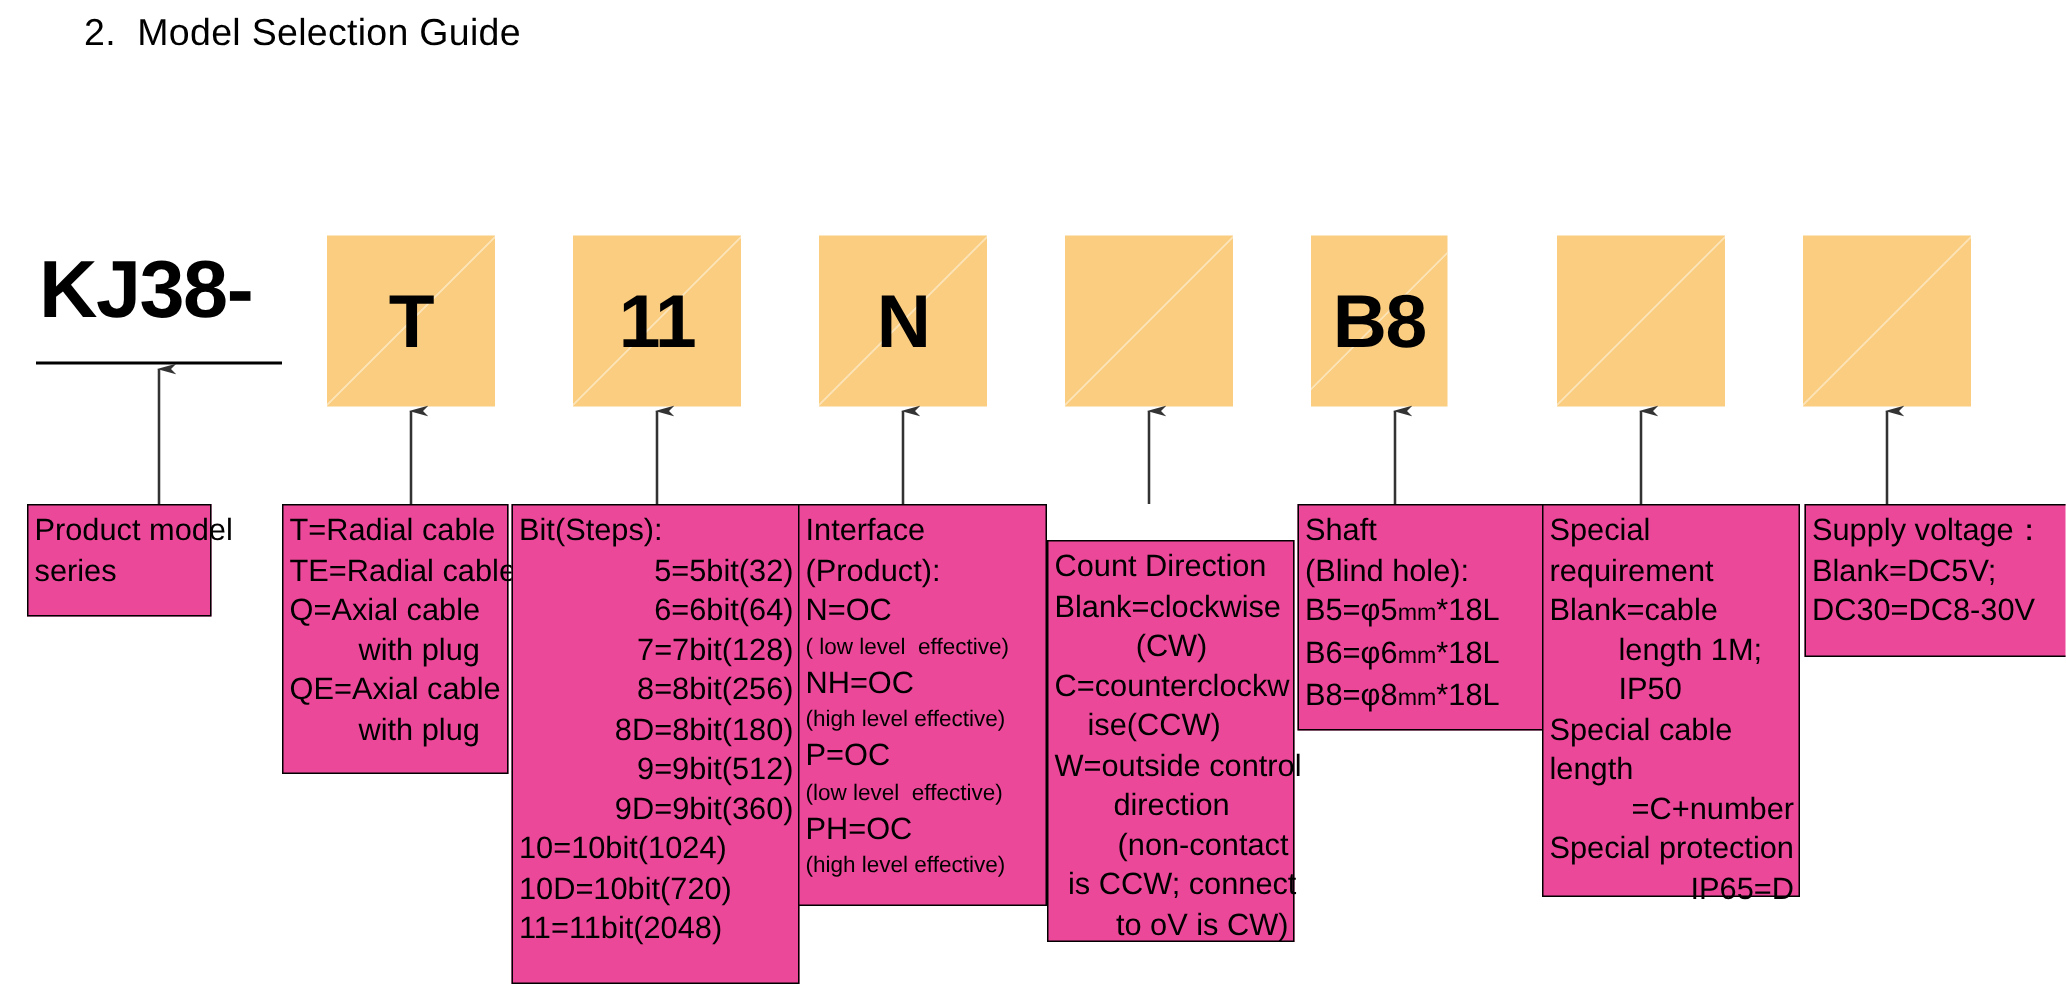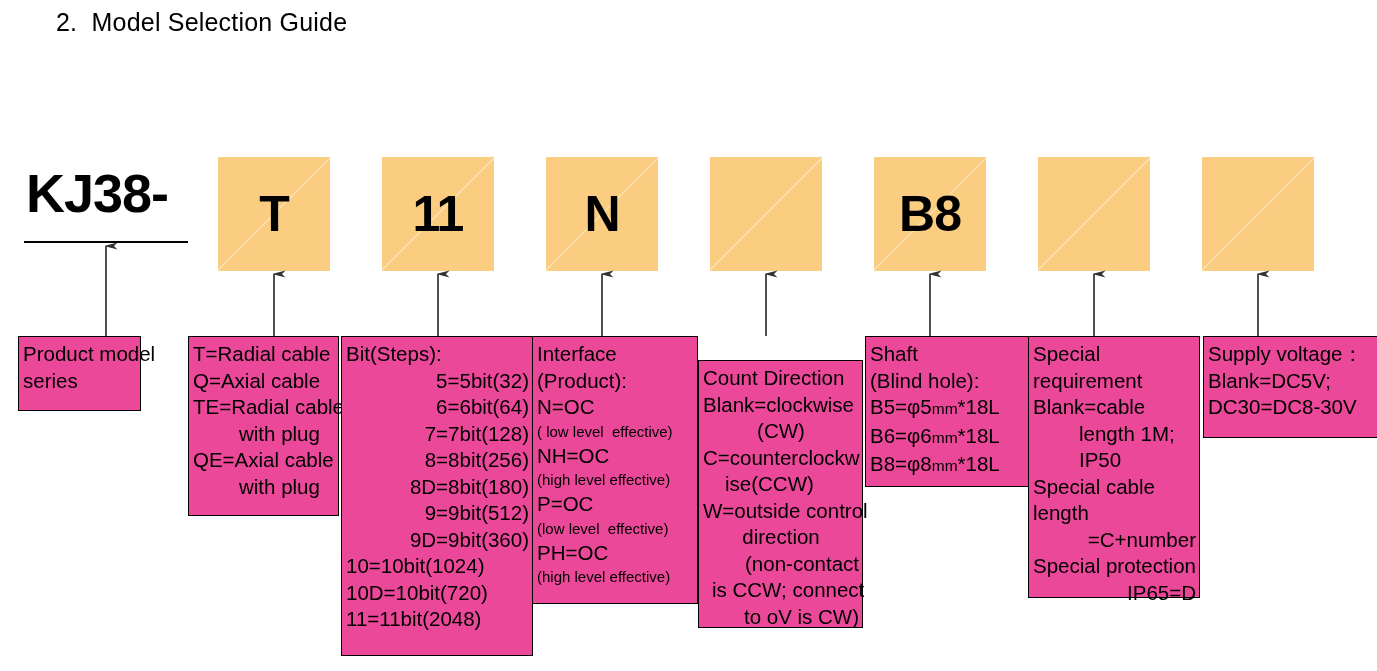"B8" div.code-box { width: 112px -> 91px }
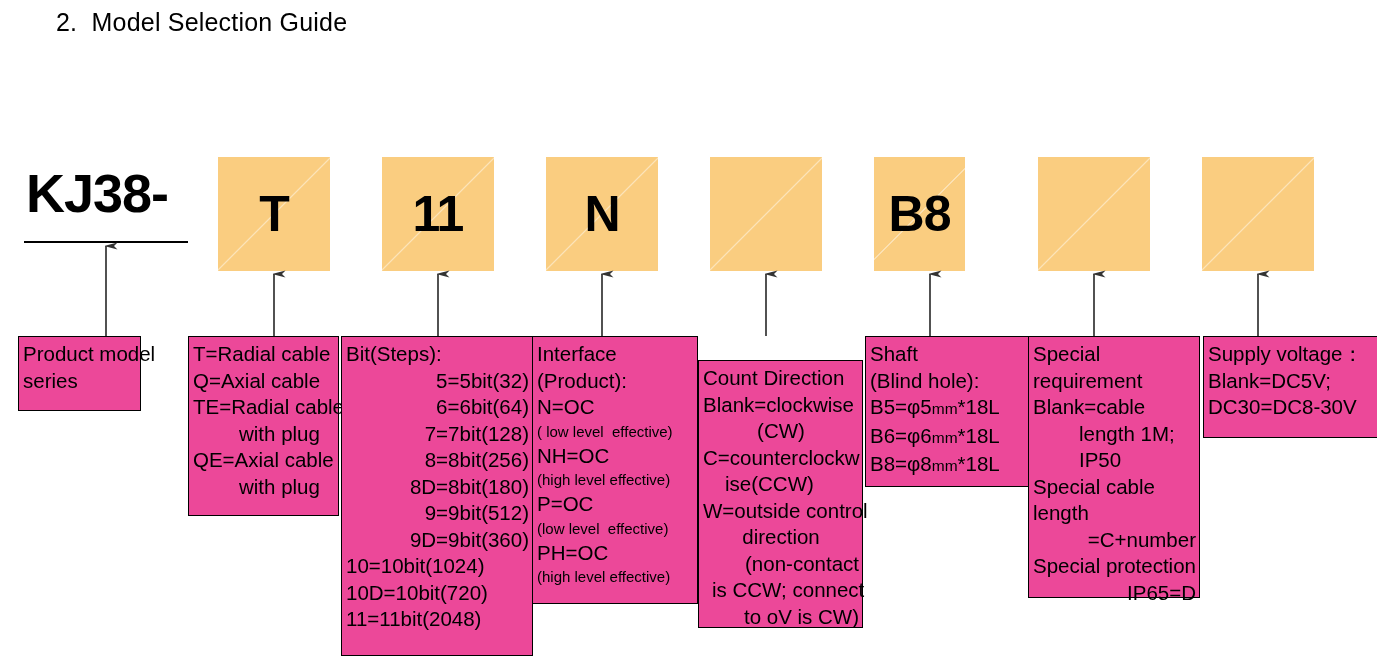"Q=Axial cable" span.desc-line { order: before "TE=Radial cable" -> after "TE=Radial cable" }
